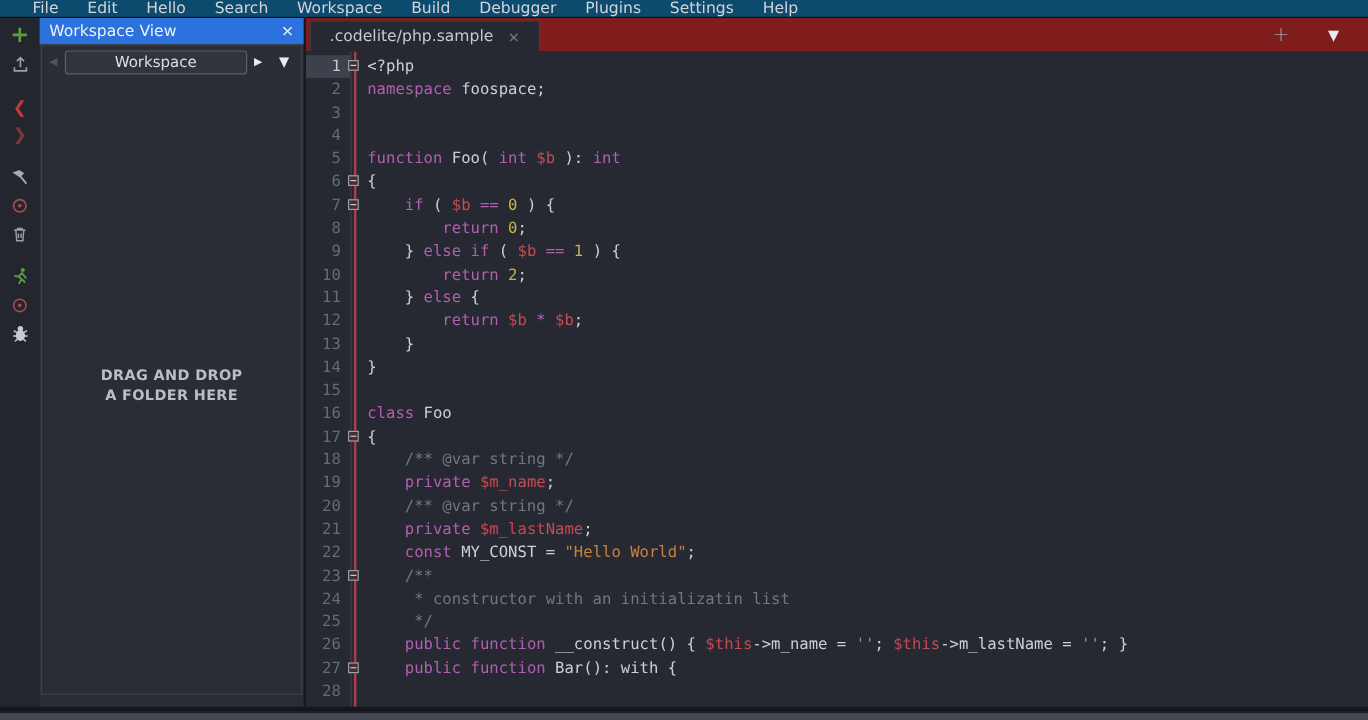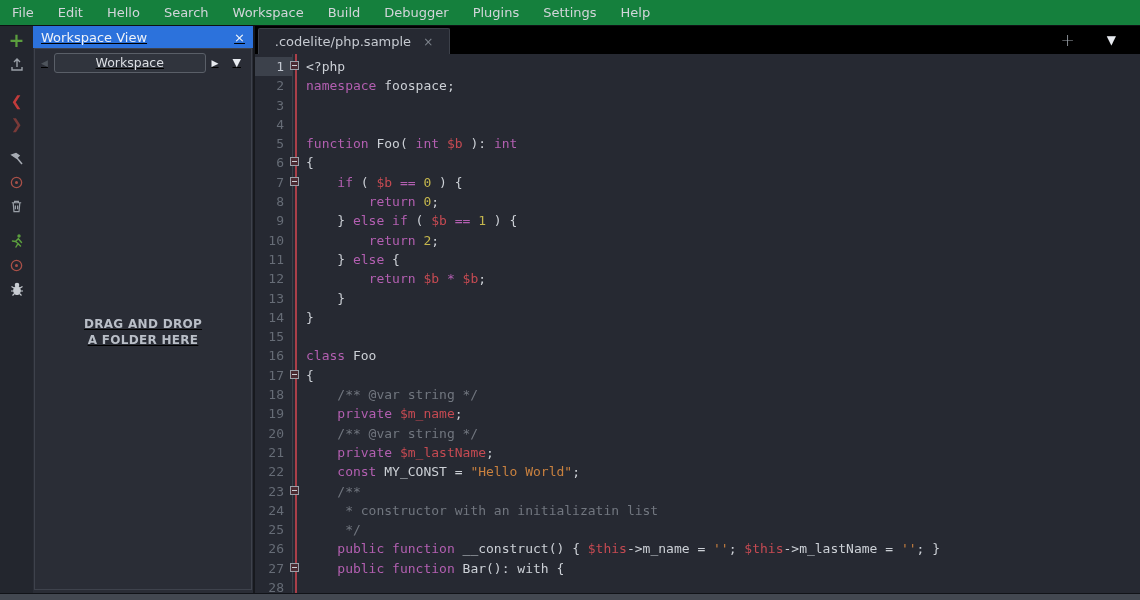"File" .menubar { background: #15803d -> #0c4a6e; height: 26px -> 15px; padding-left: 0 -> 15px }
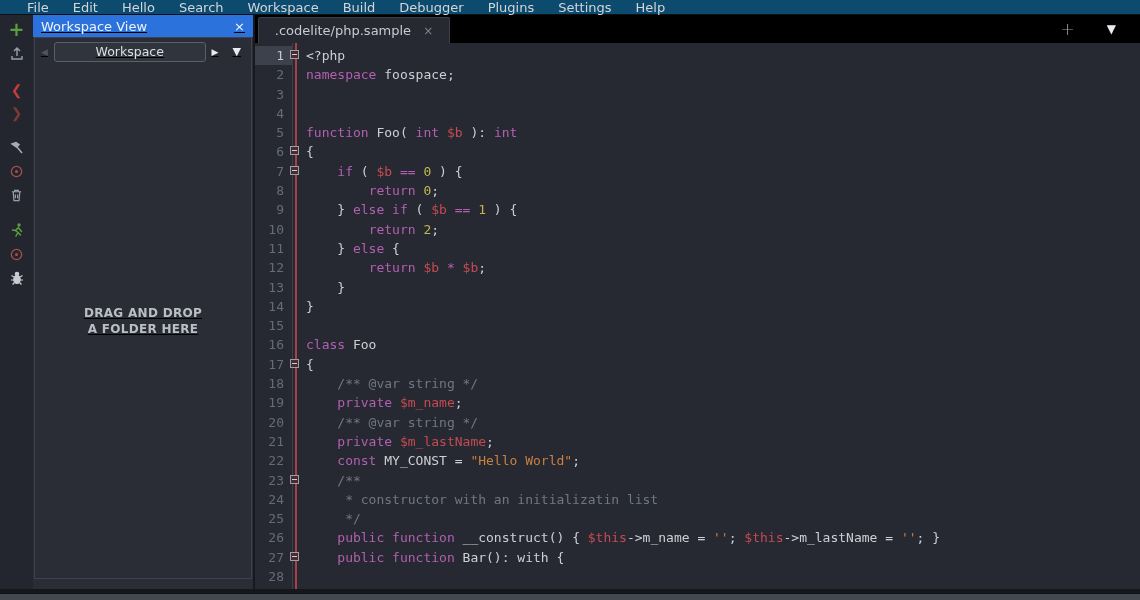"Workspace View" .sidepanel { text-decoration: underline -> none }
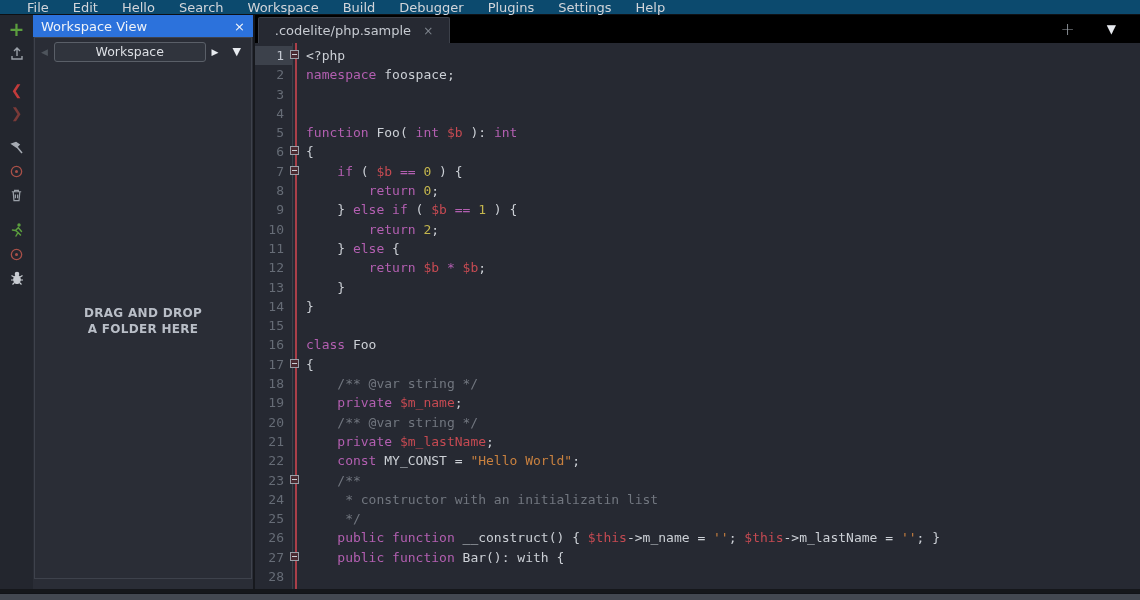".codelite/php.sample" .tabbar { background: #000000 -> #7f1d1d }
